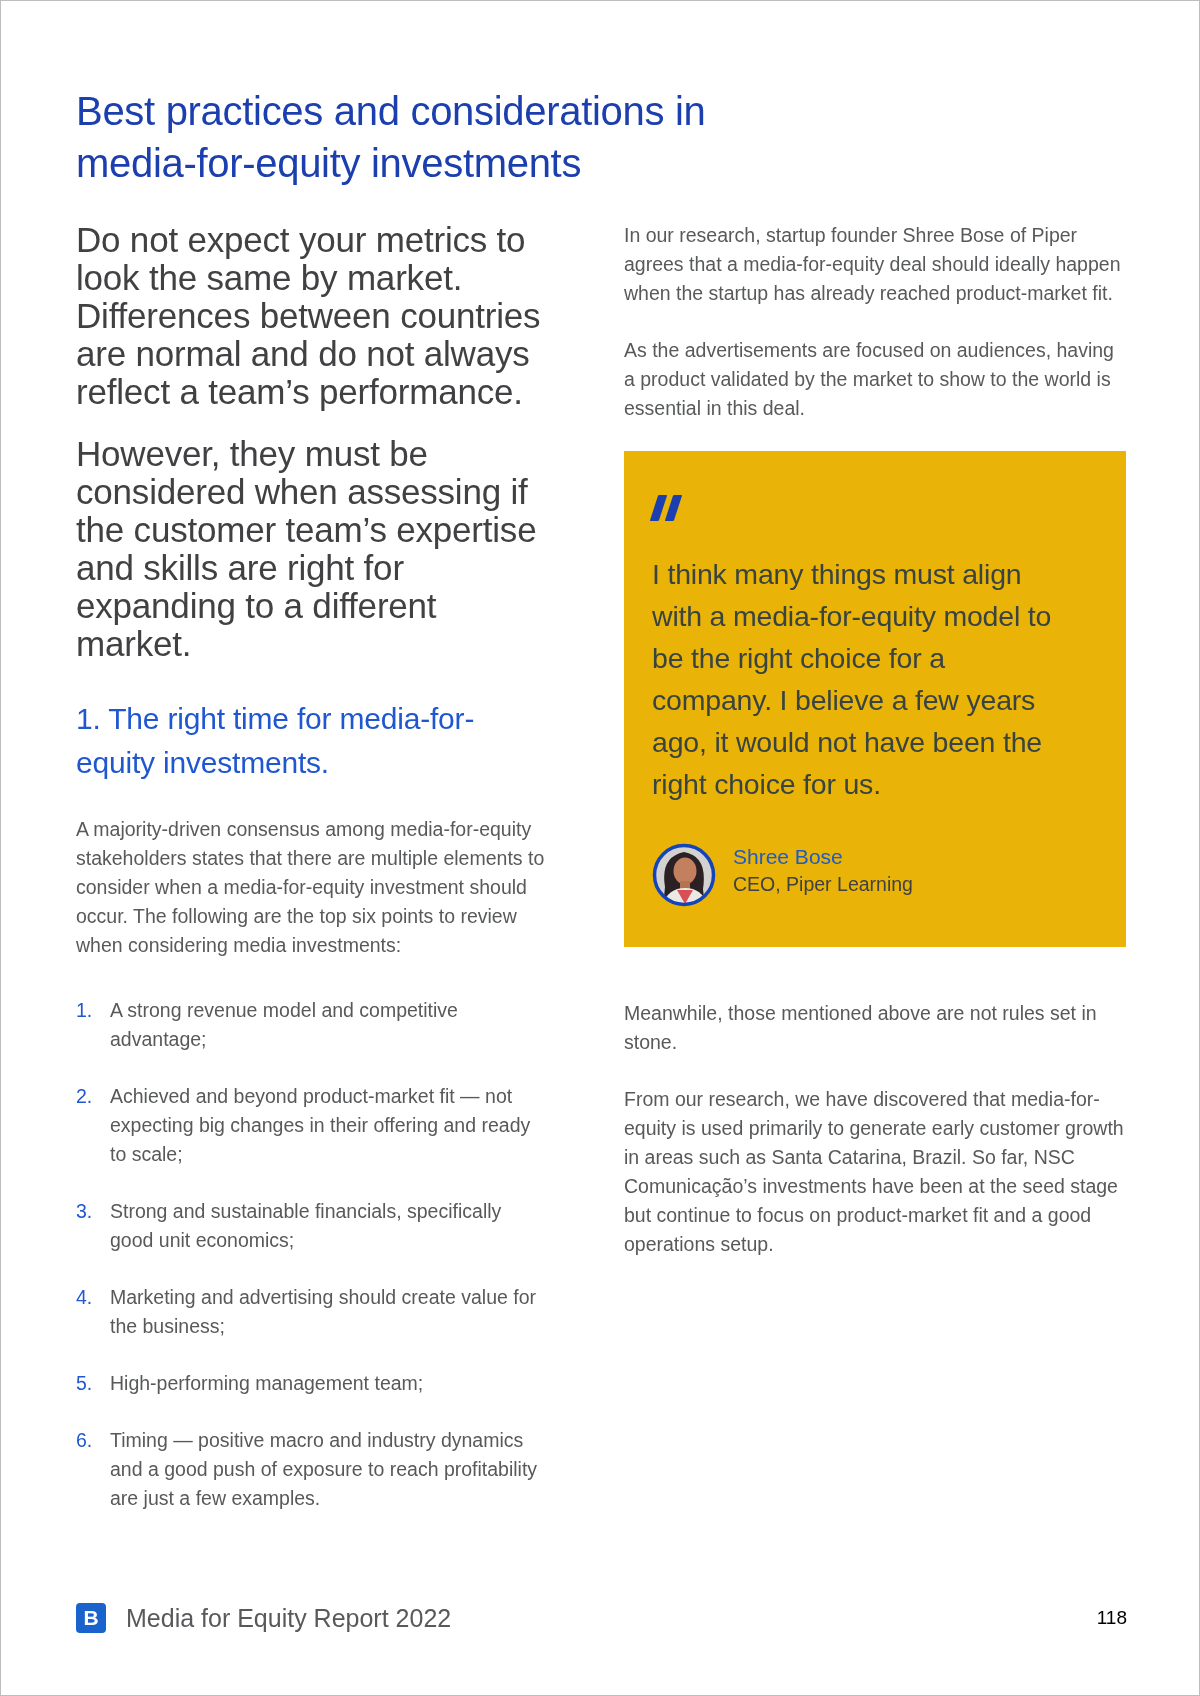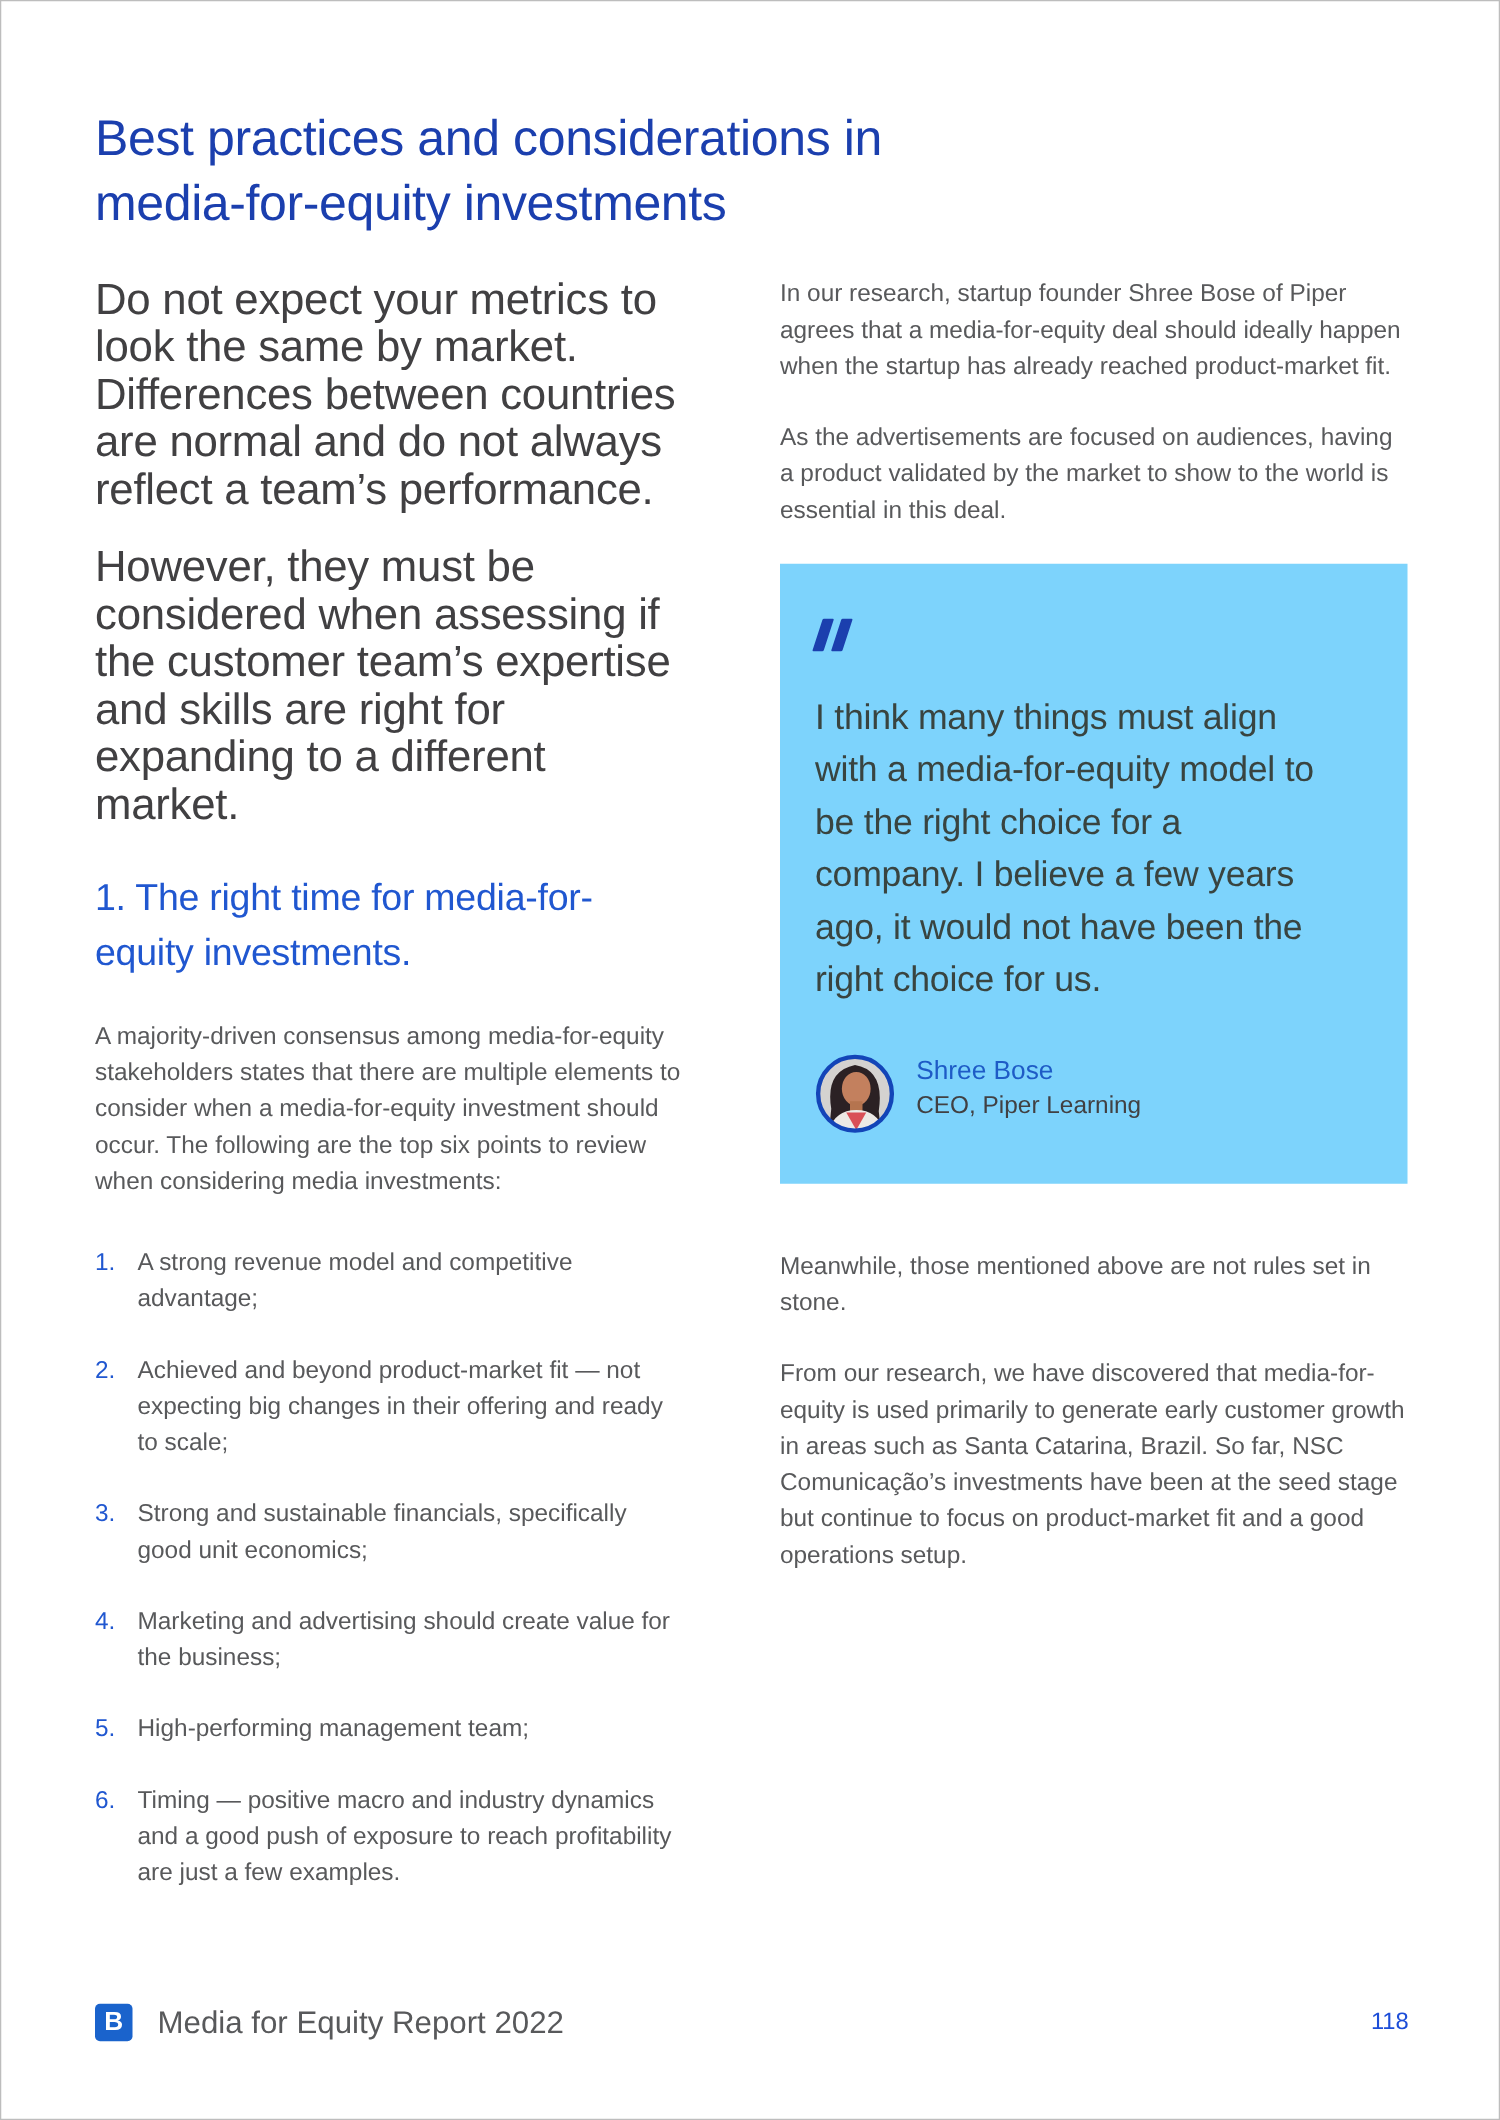"I think many things must" .quote-box { background: #7dd3fc -> #eab308 }
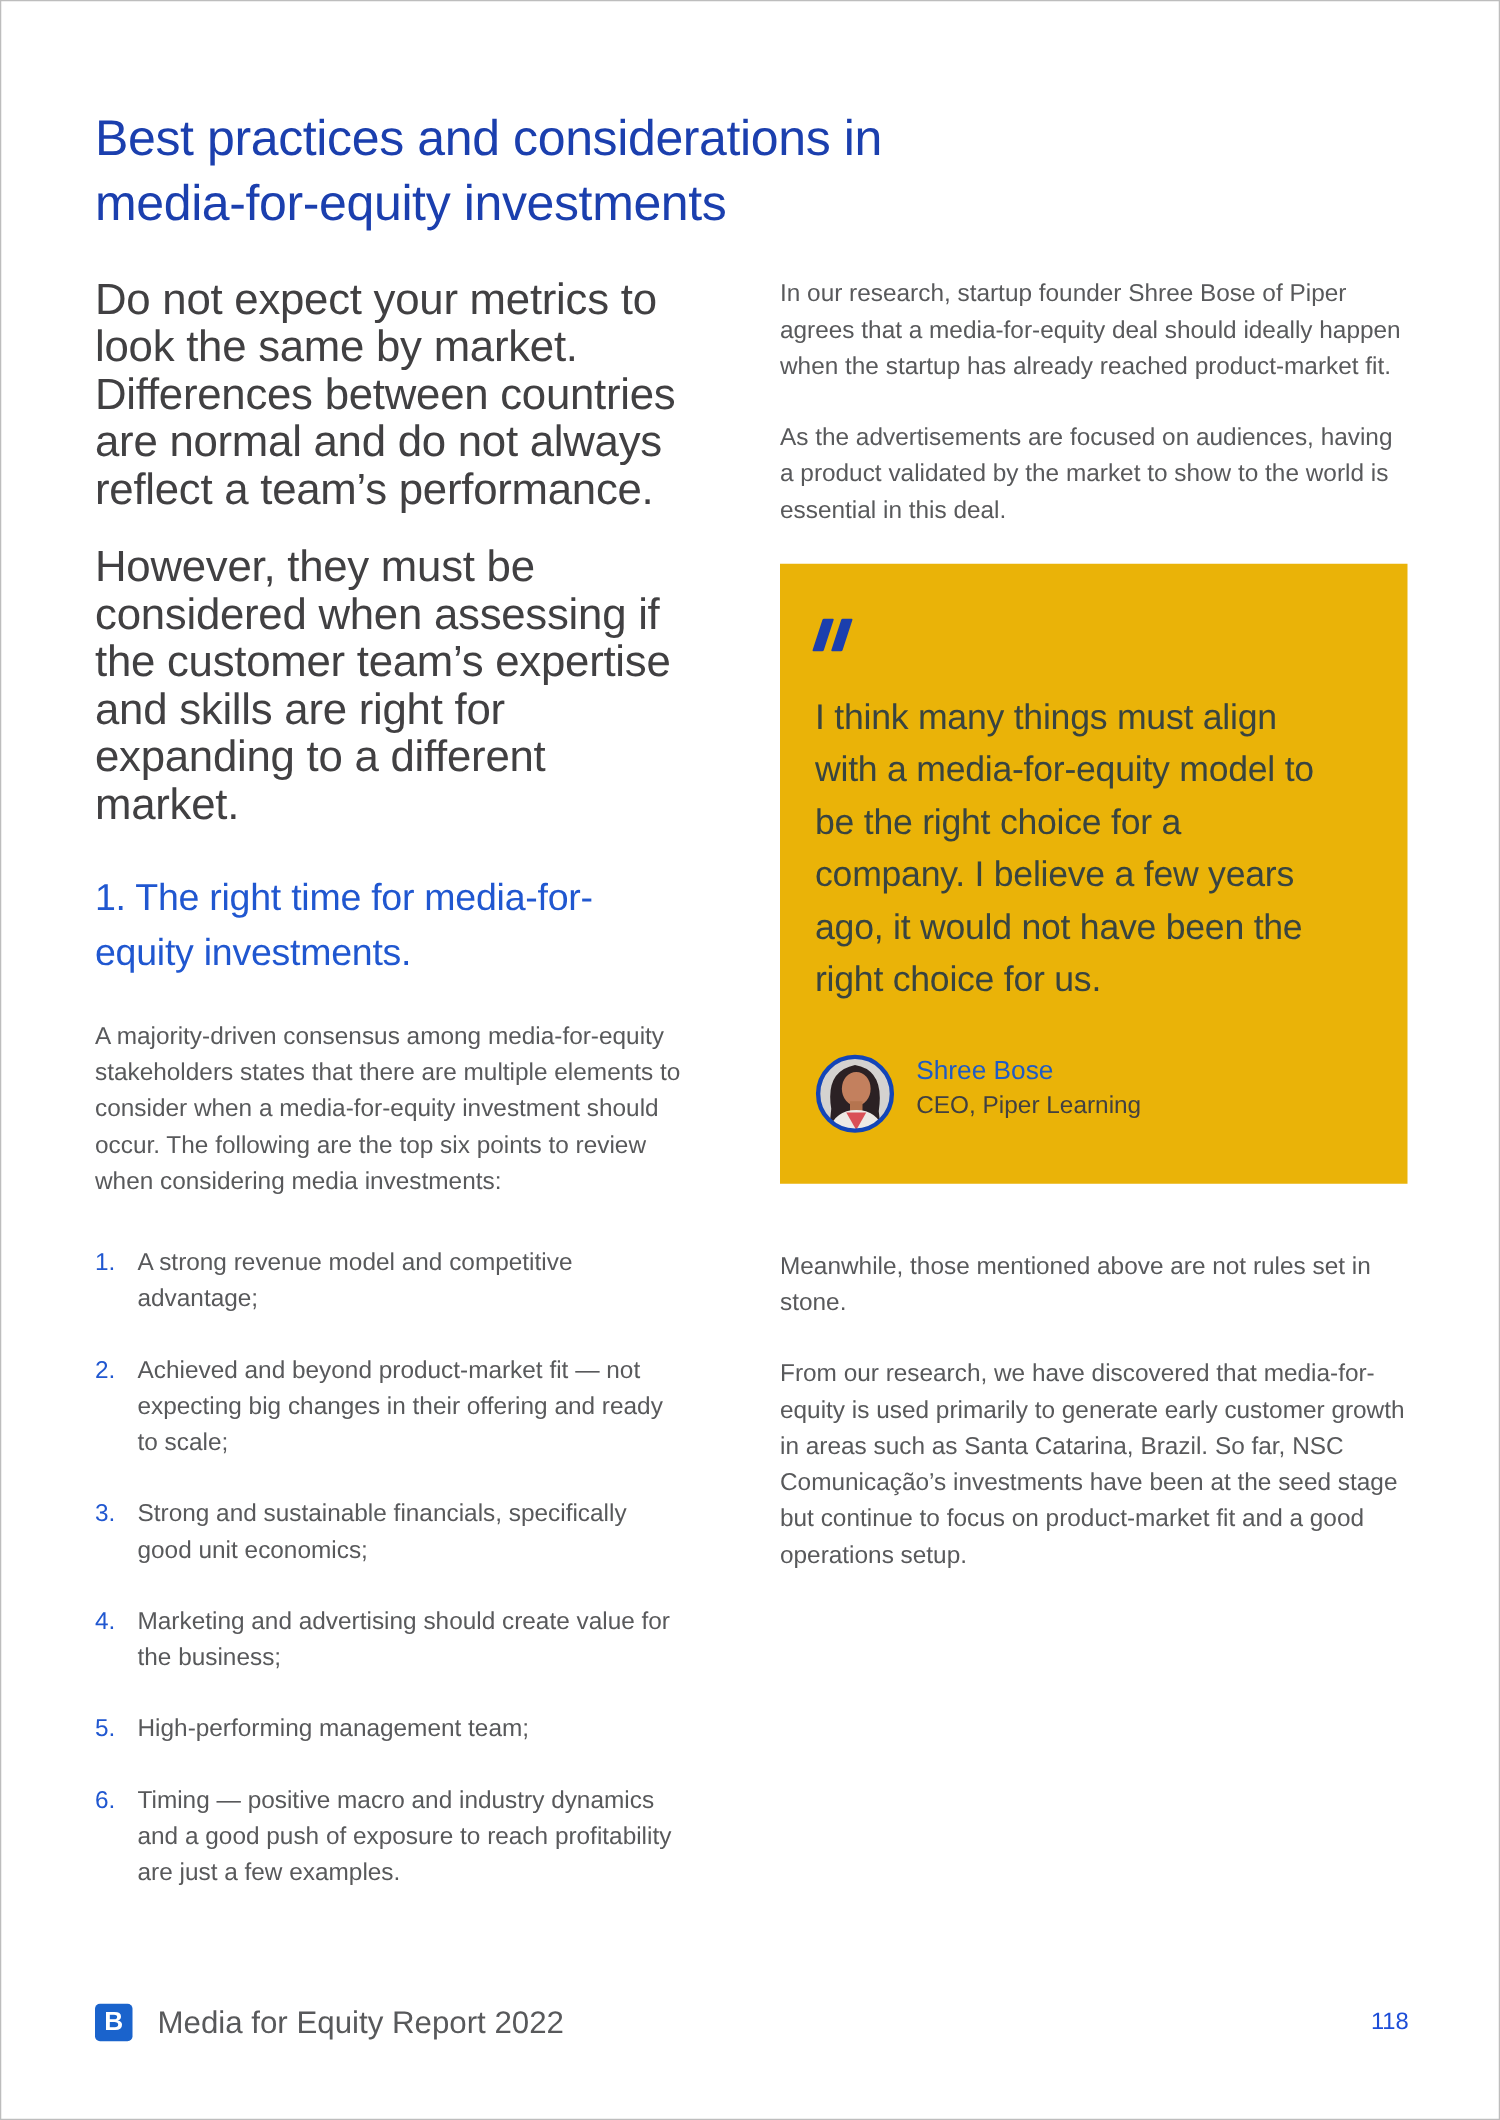"118" .page-number { color: #1d4ed8 -> #000000 }
